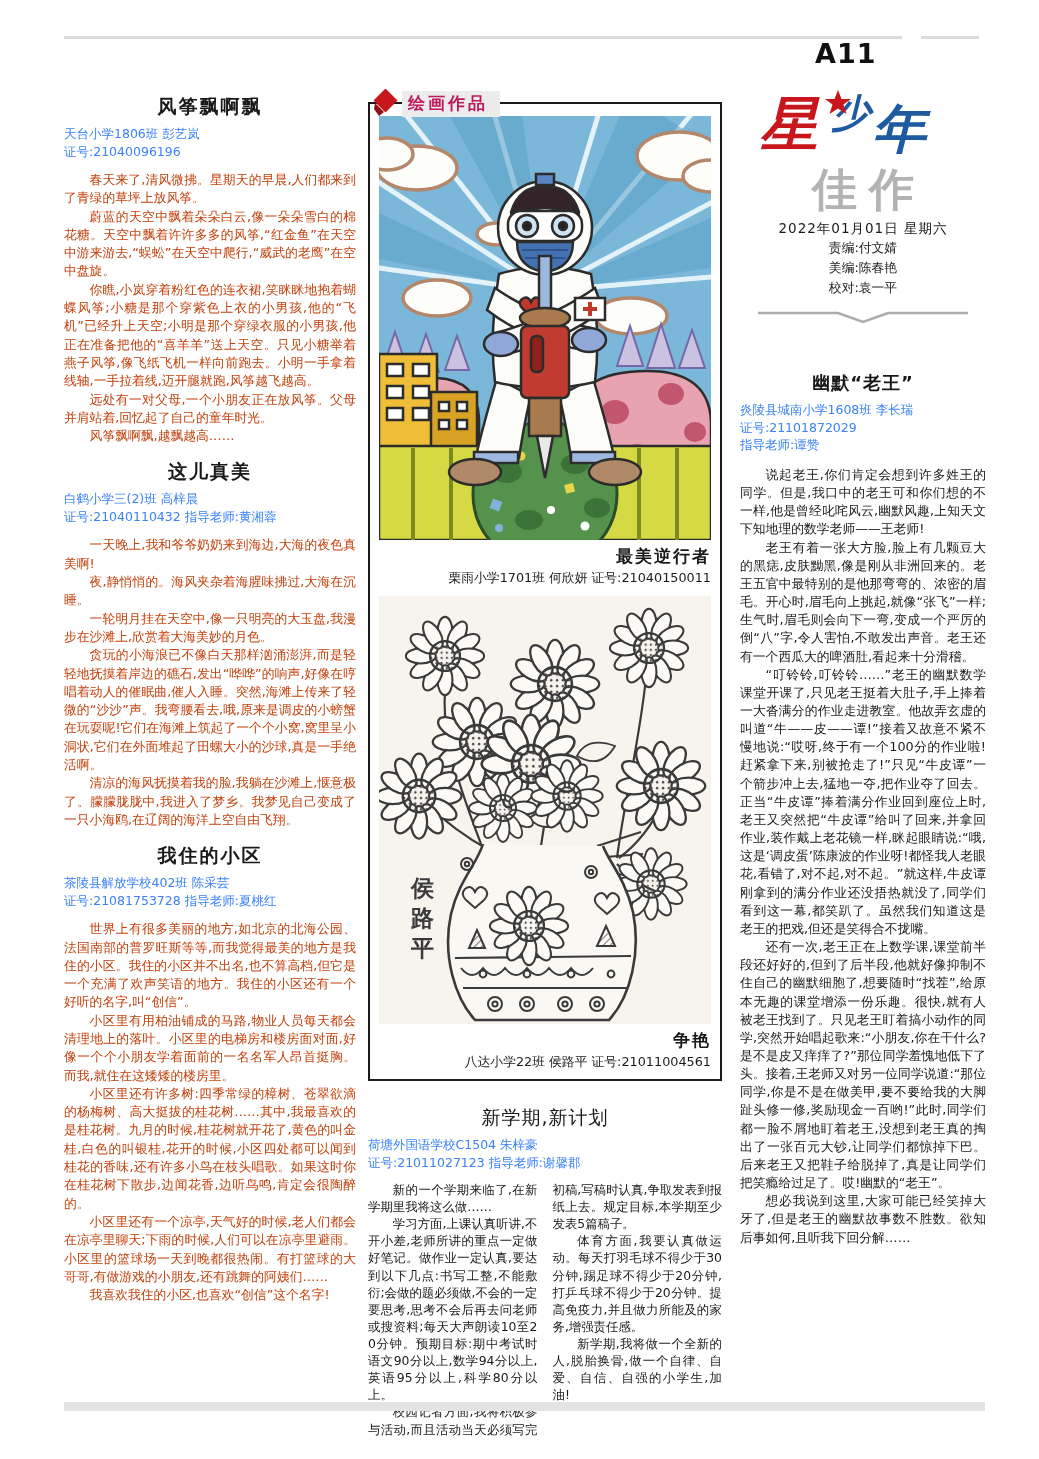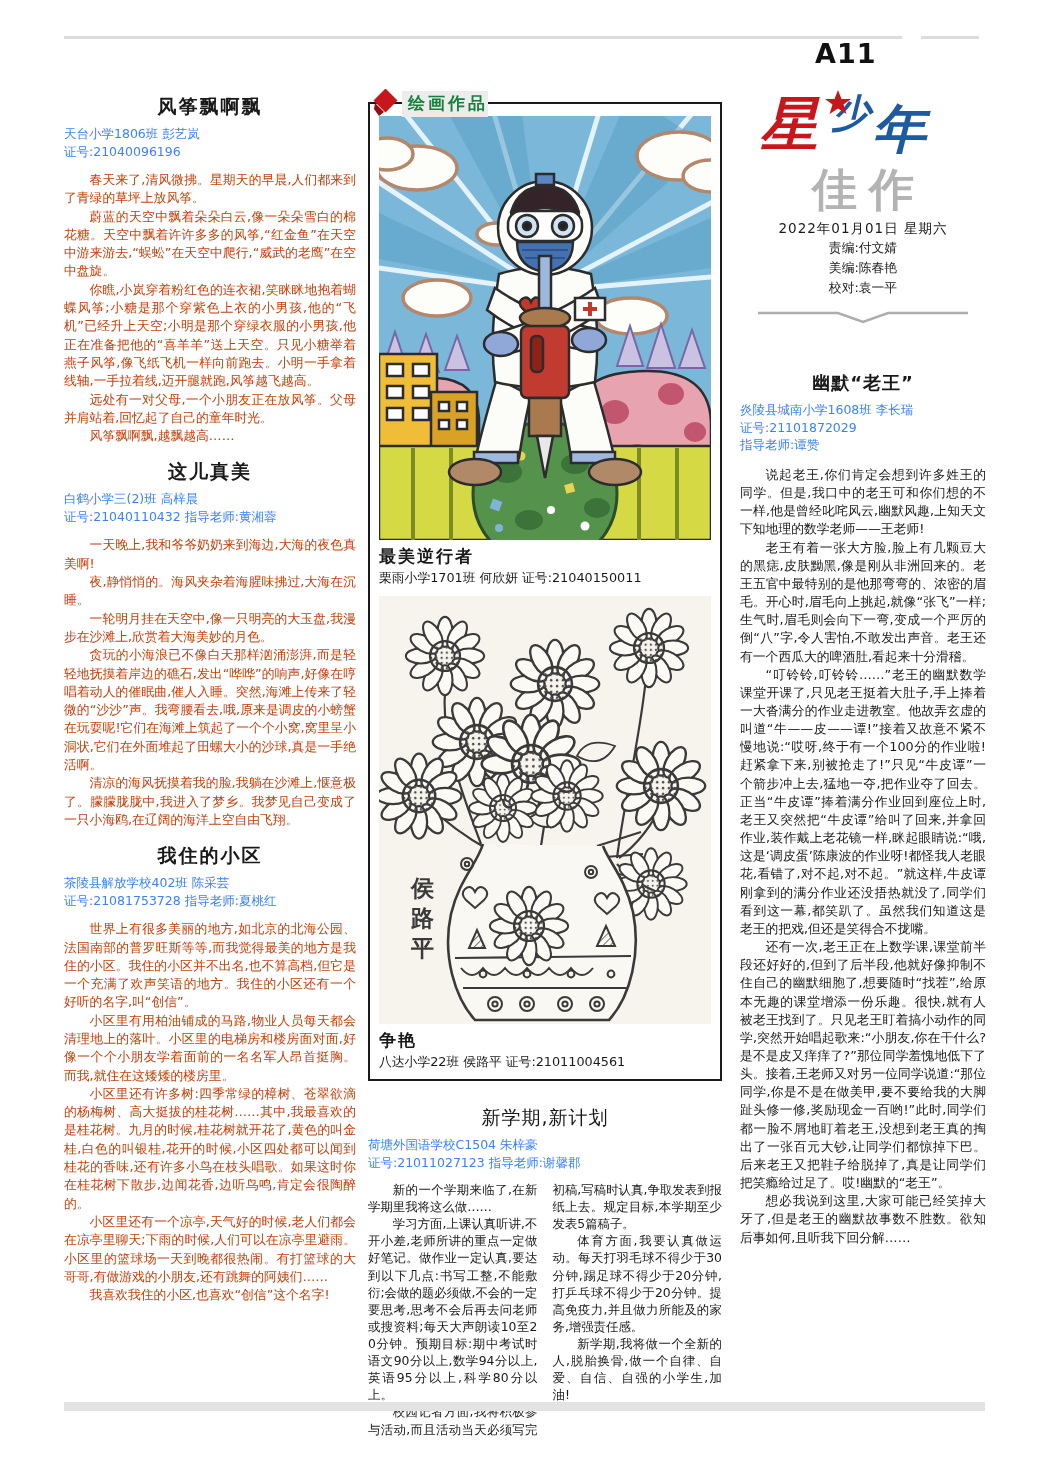"绘画作品" .art-label .pill { color: #15803d -> #be185d; padding: 1px 0 2px 6px -> 1px 12px 2px 6px }
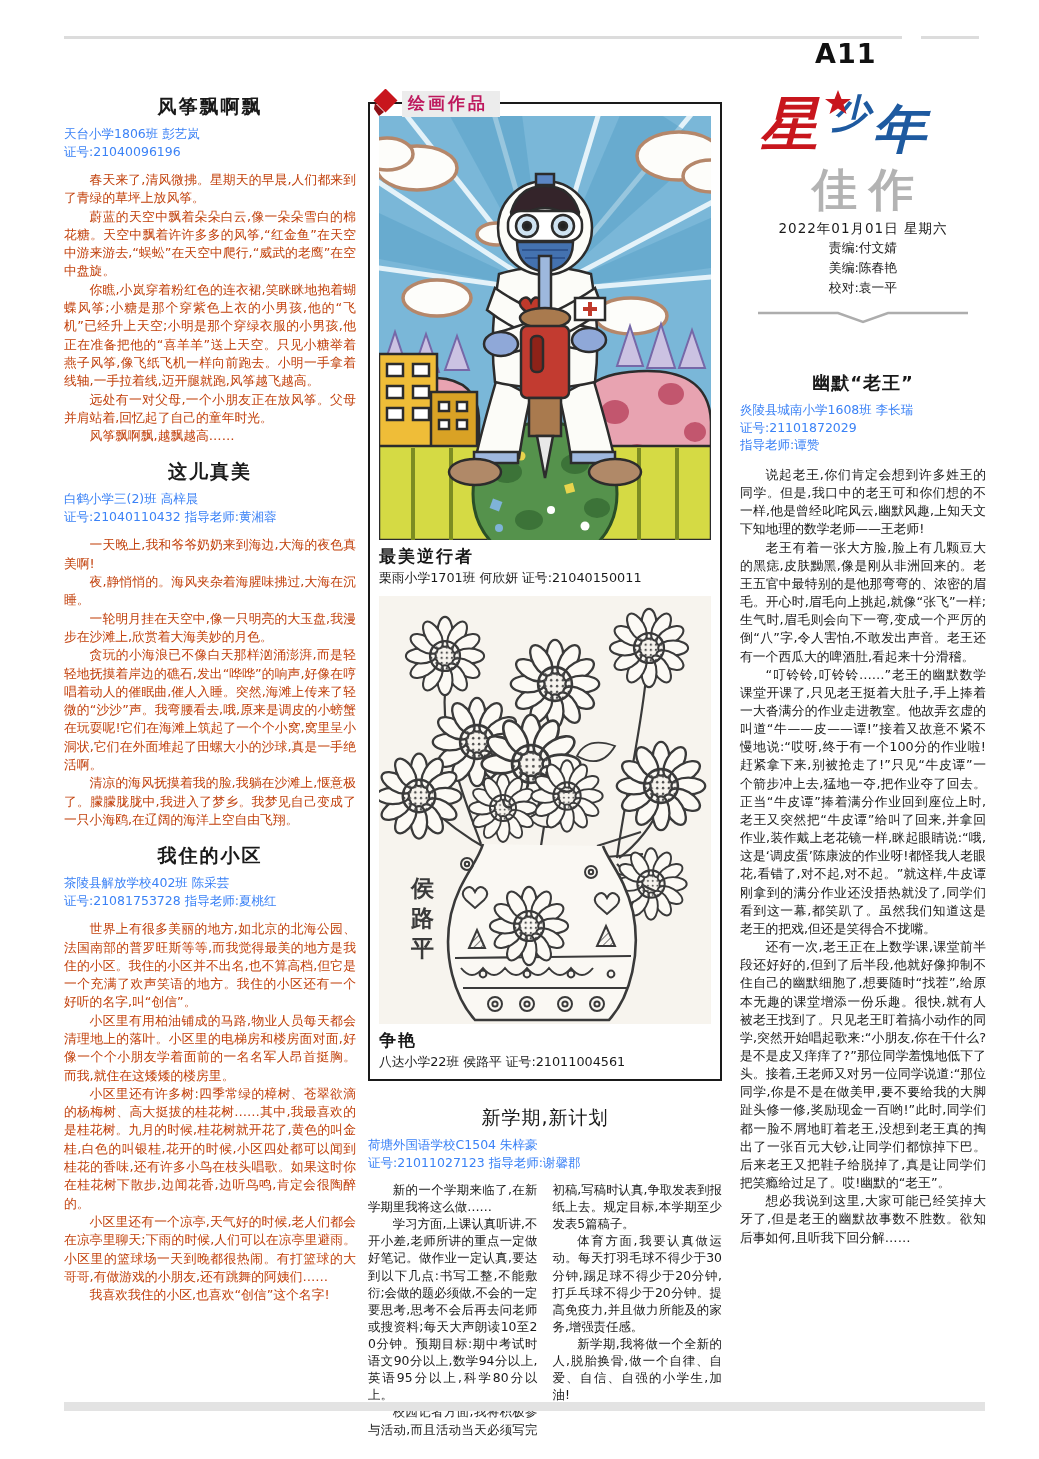"最美逆行者" .art-caption { text-align: left -> right }
